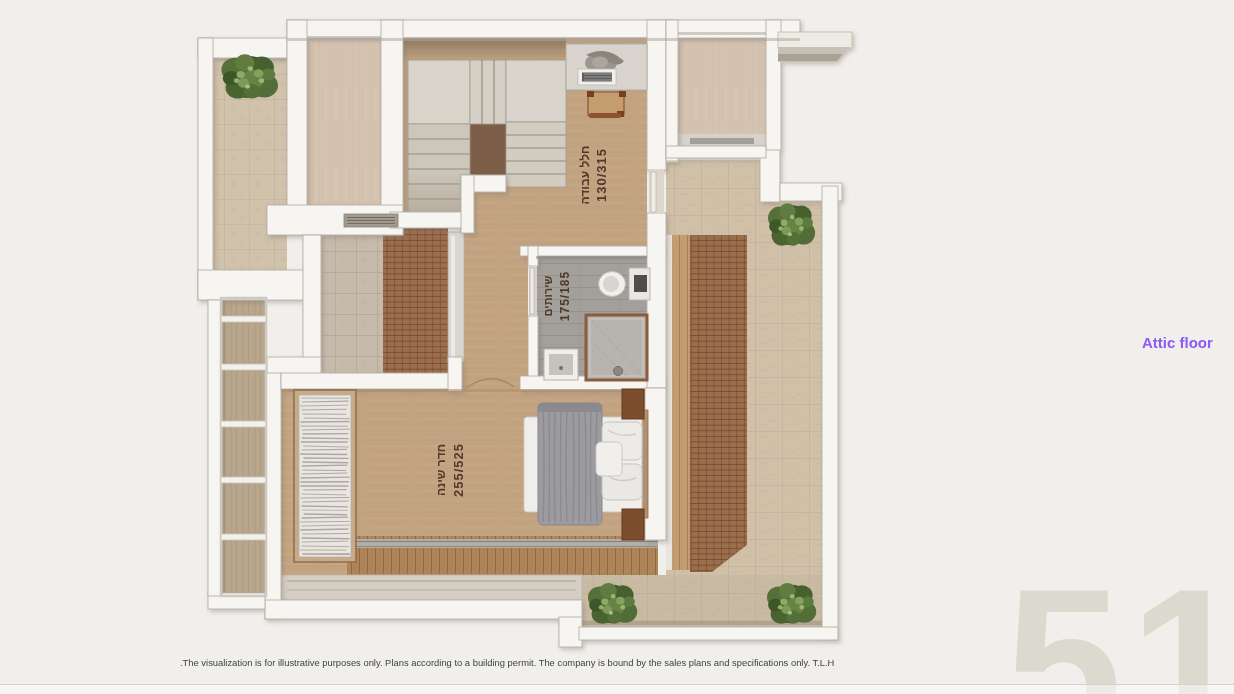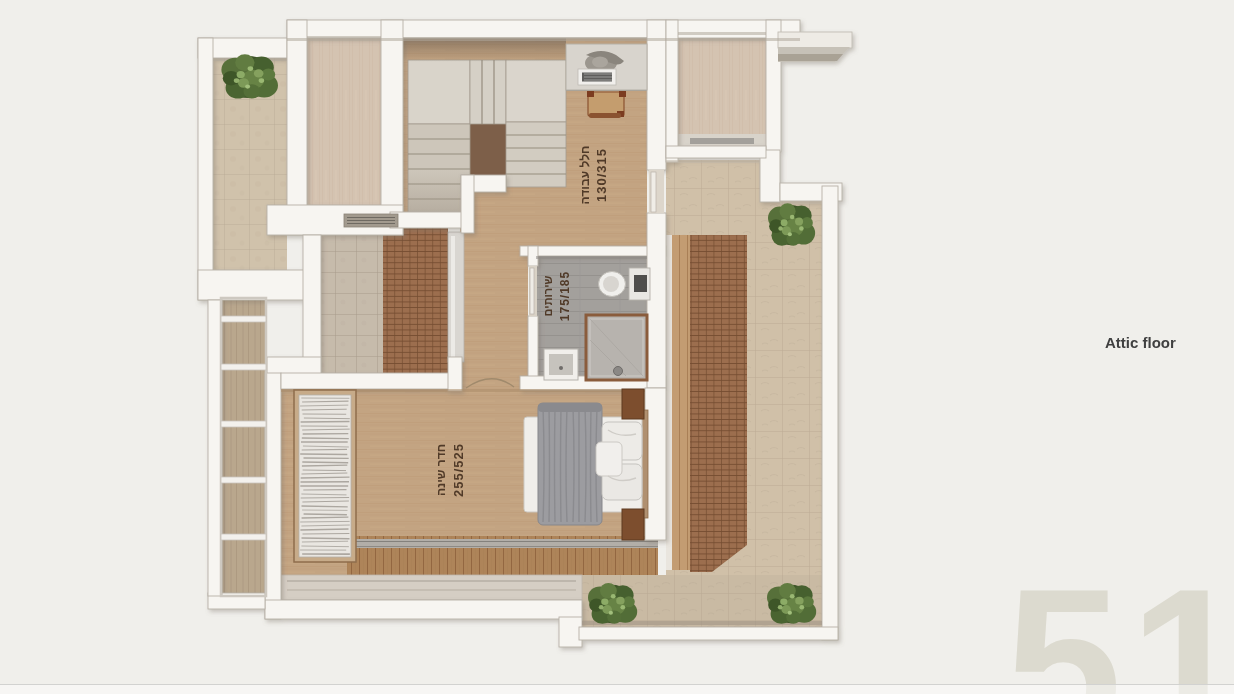"Attic floor" div.abs { color: #404040 -> #8b5cf6; left: 1105px -> 1142px }
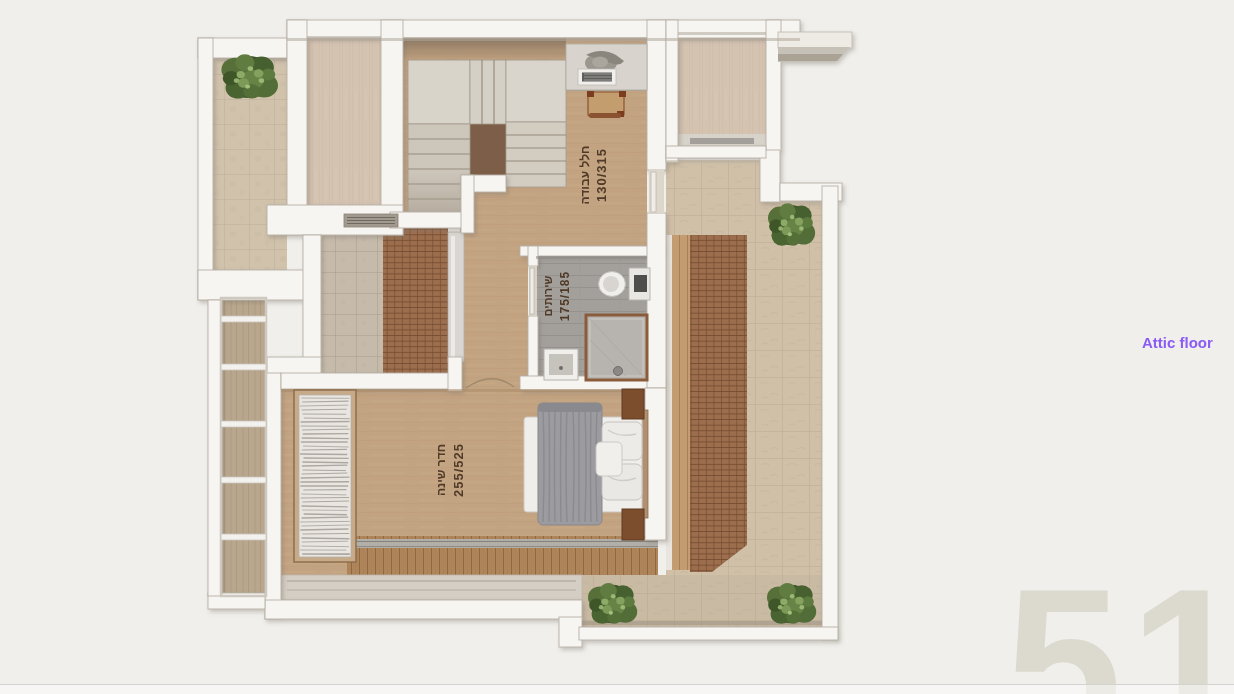".The visualization is for illustrative" div.abs { html: none -> <div>.The visualization is for illustrative purposes only. Plans according to a building permit. The company is bound by the sales plans and specifications only. T.L.H</div> }
